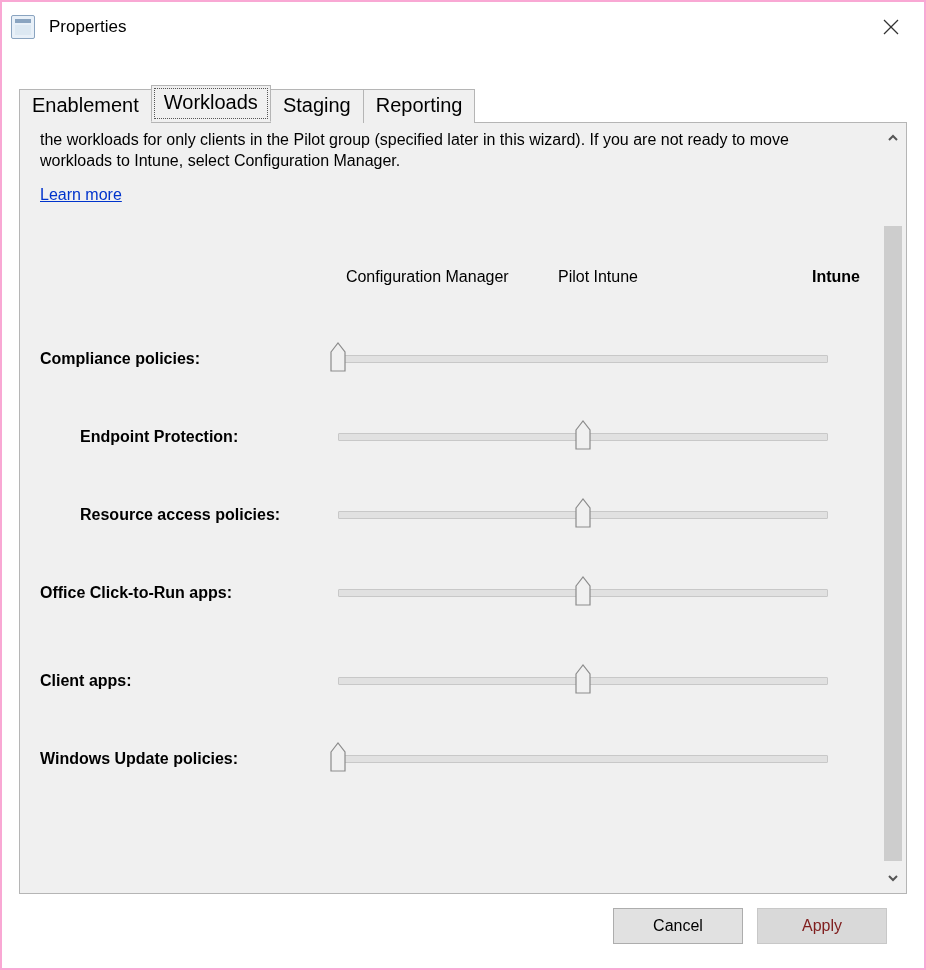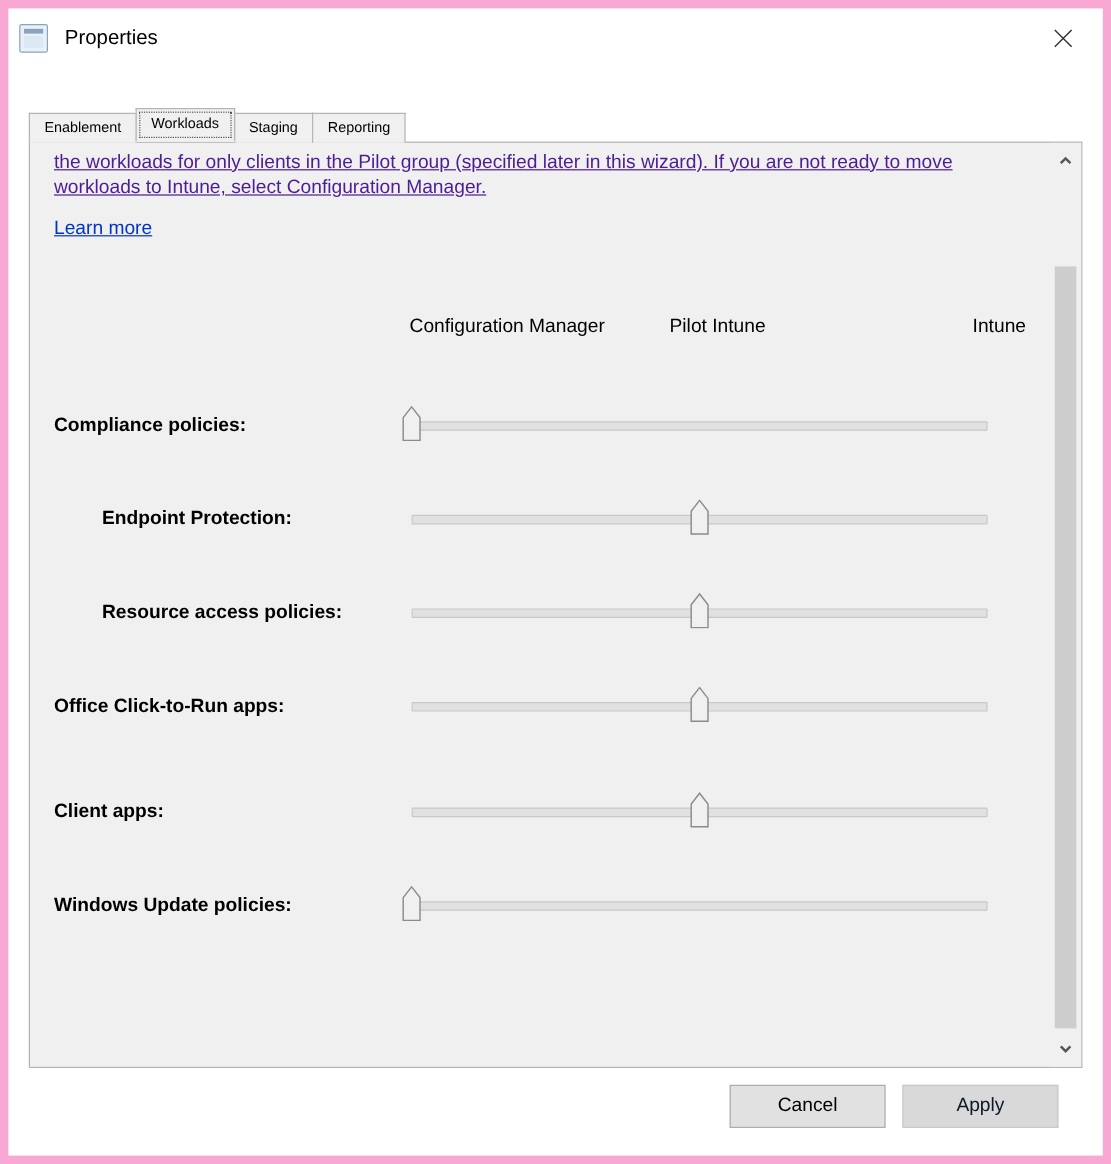"Properties" .window { border: 7px solid #f9a8d4 -> 2px solid #f9a8d4 }
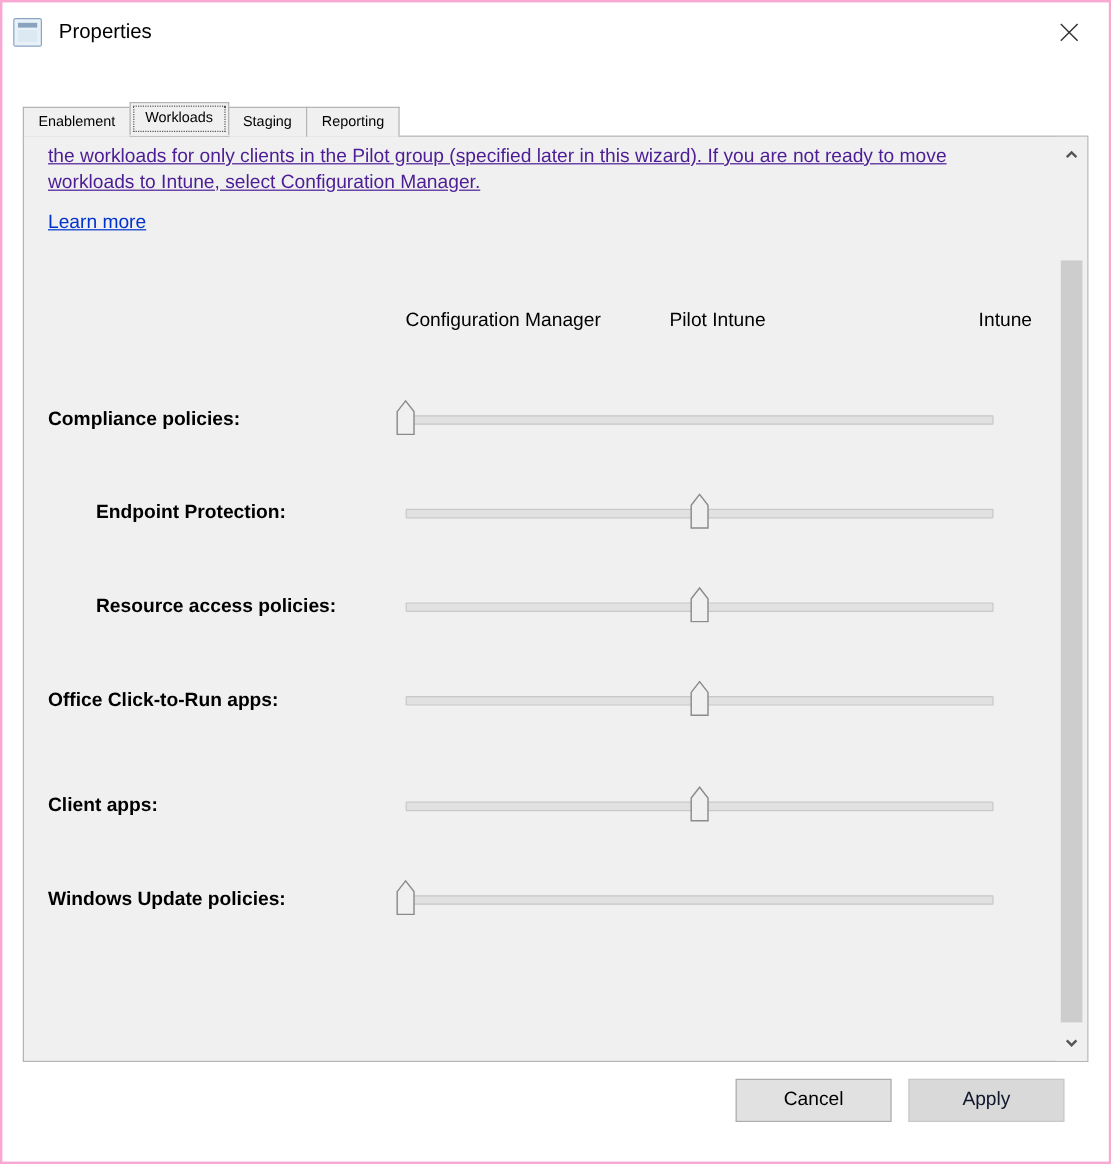"Enablement" .tab { font-size: 12px -> 20px }
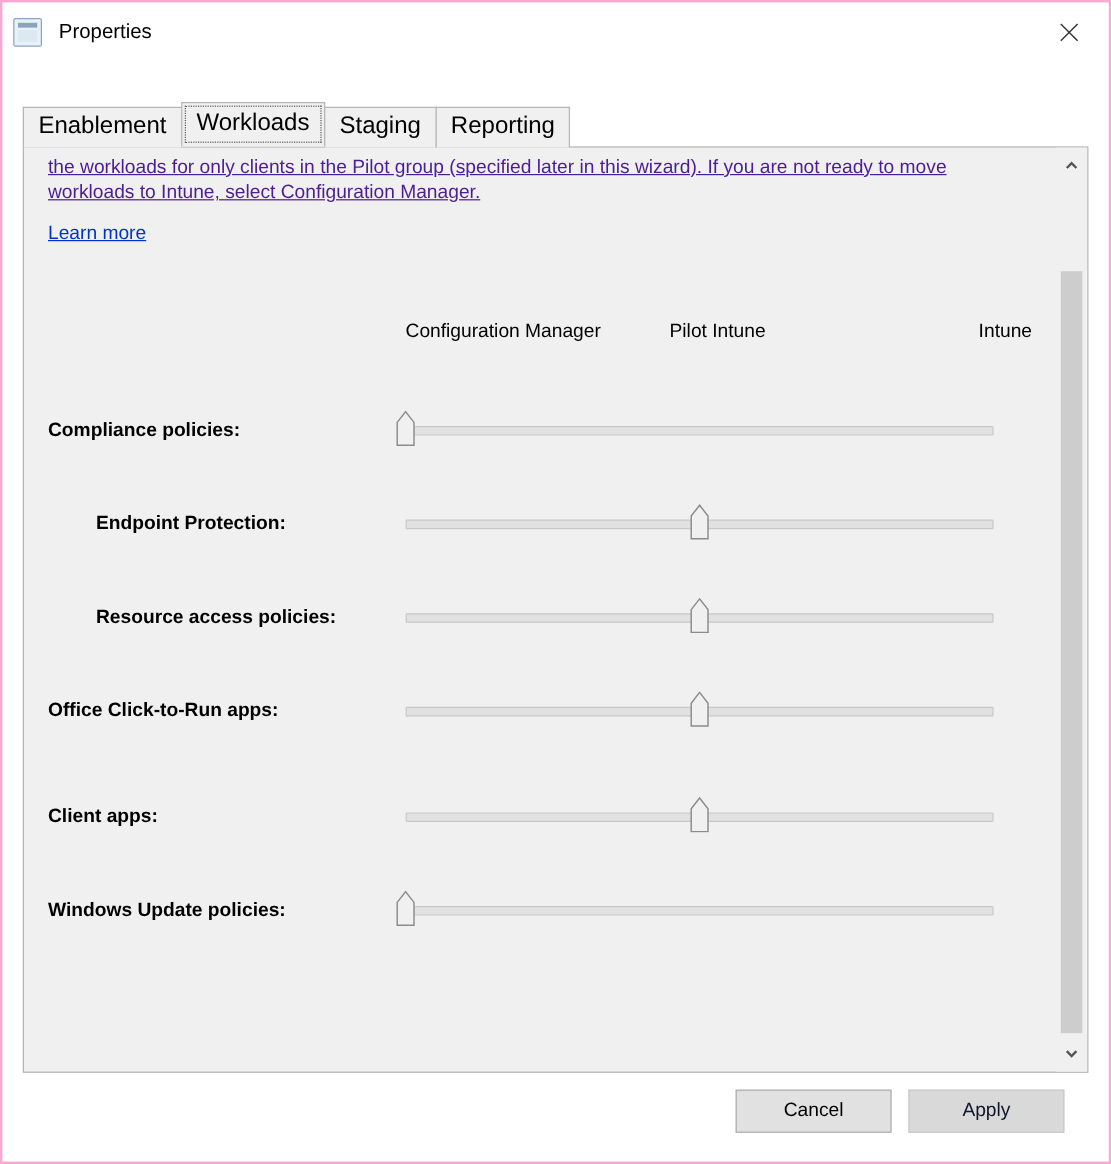"the workloads for only clients" .intro { color: #4c1d95 -> #000000; text-decoration: underline -> none }
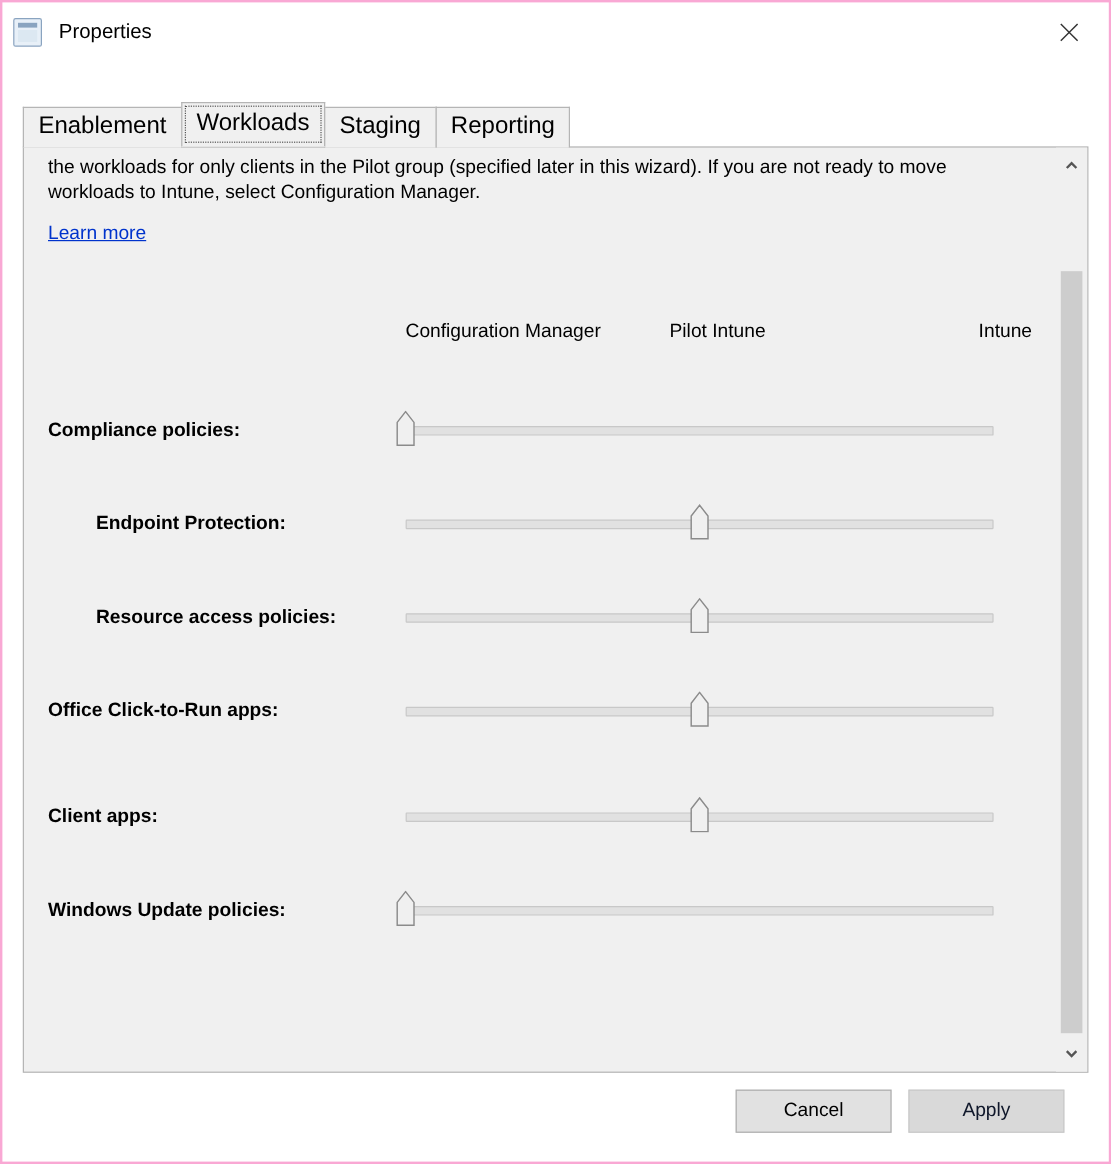"Configuration Manager" .col-headers .hdrs span:nth-child(1) { text-align: center -> right }
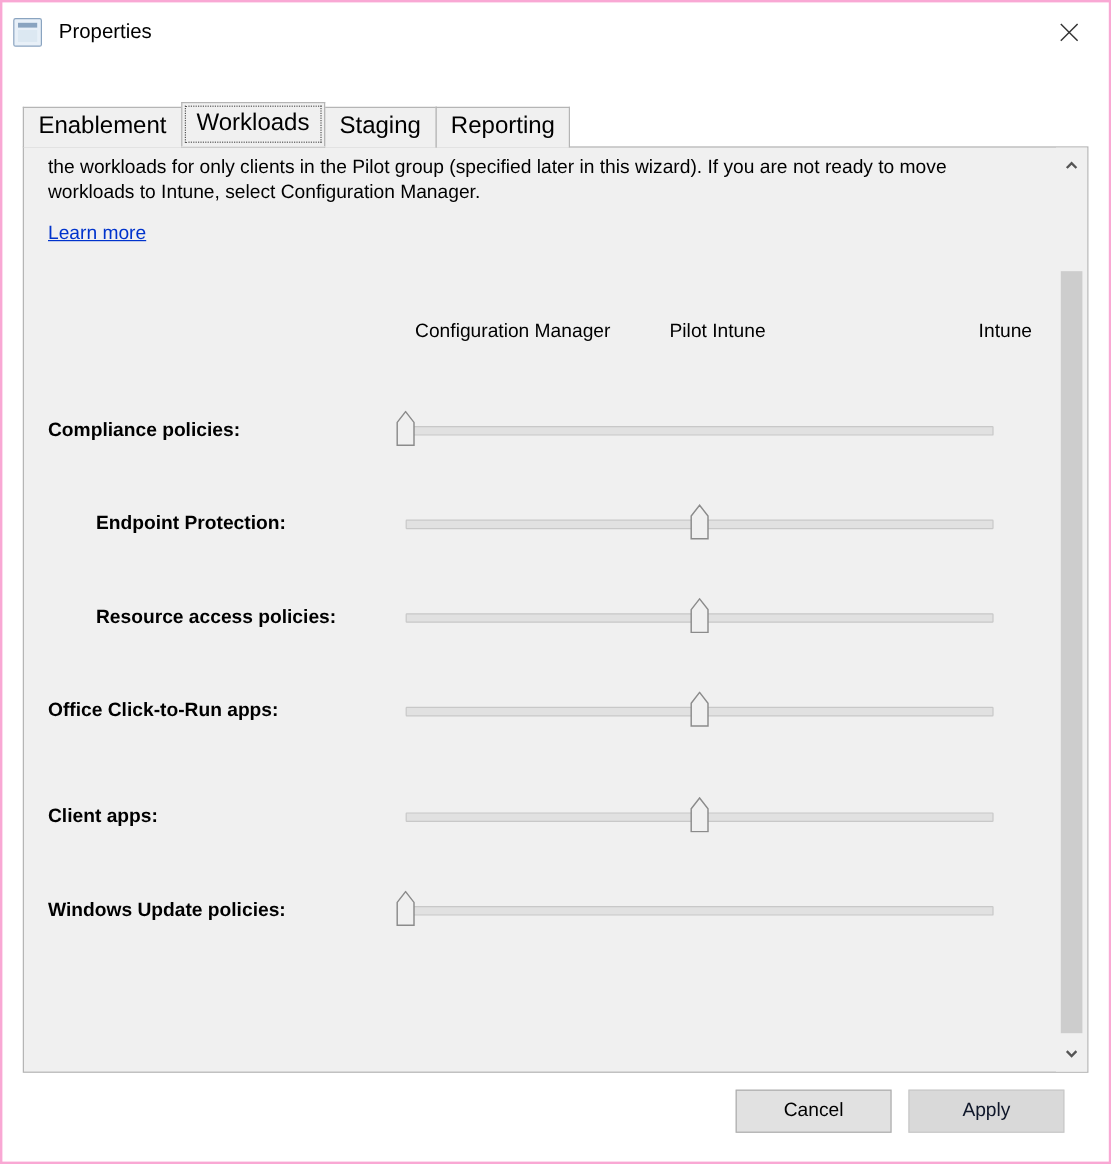"Intune" .col-headers .hdrs span:nth-child(3) { font-weight: none -> bold }
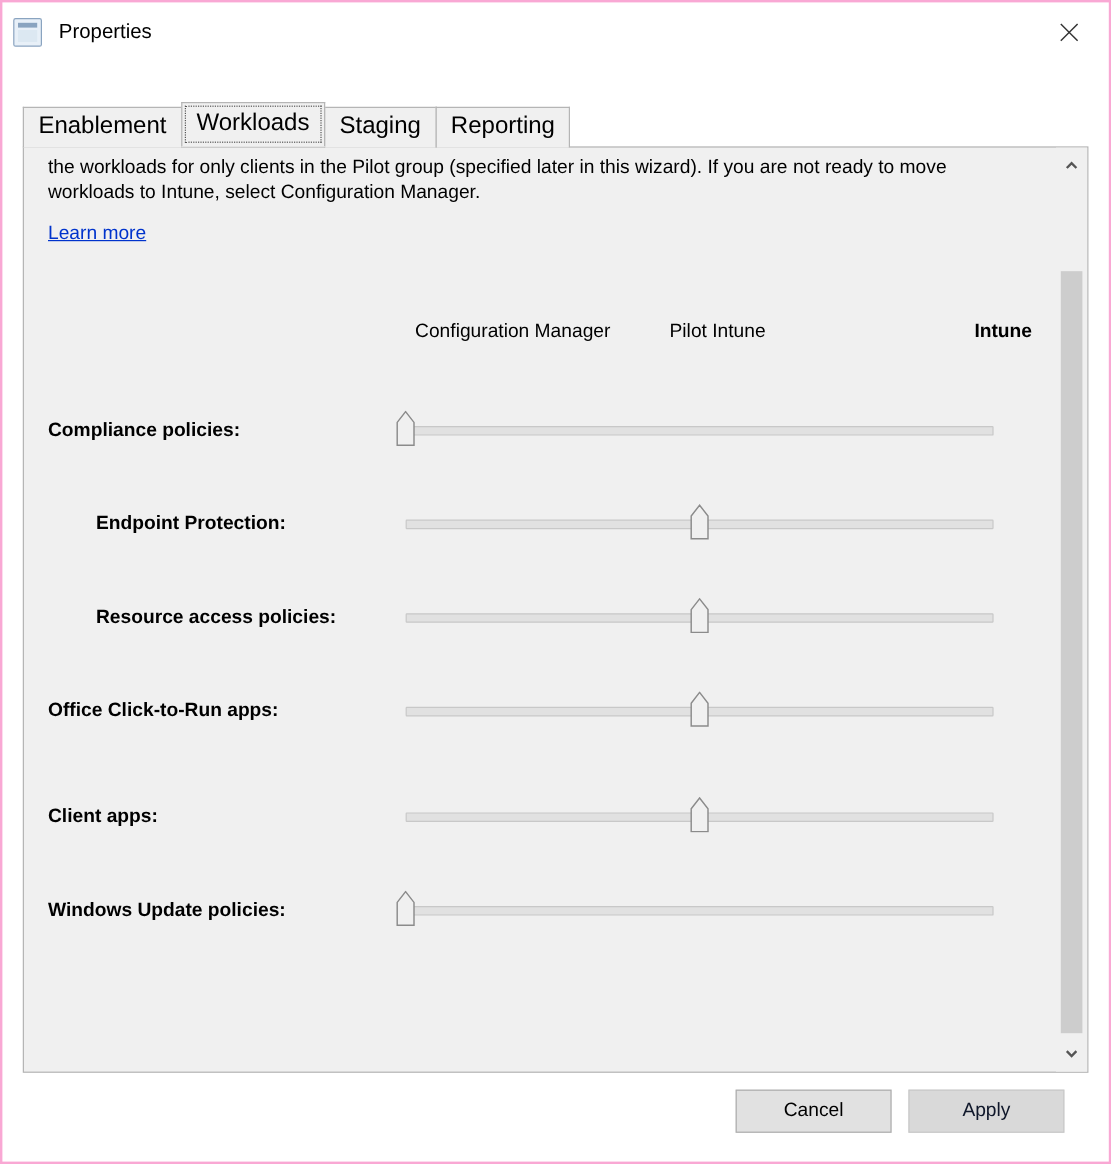"Apply" .btn.disabled { color: #0f172a -> #7f1d1d }
